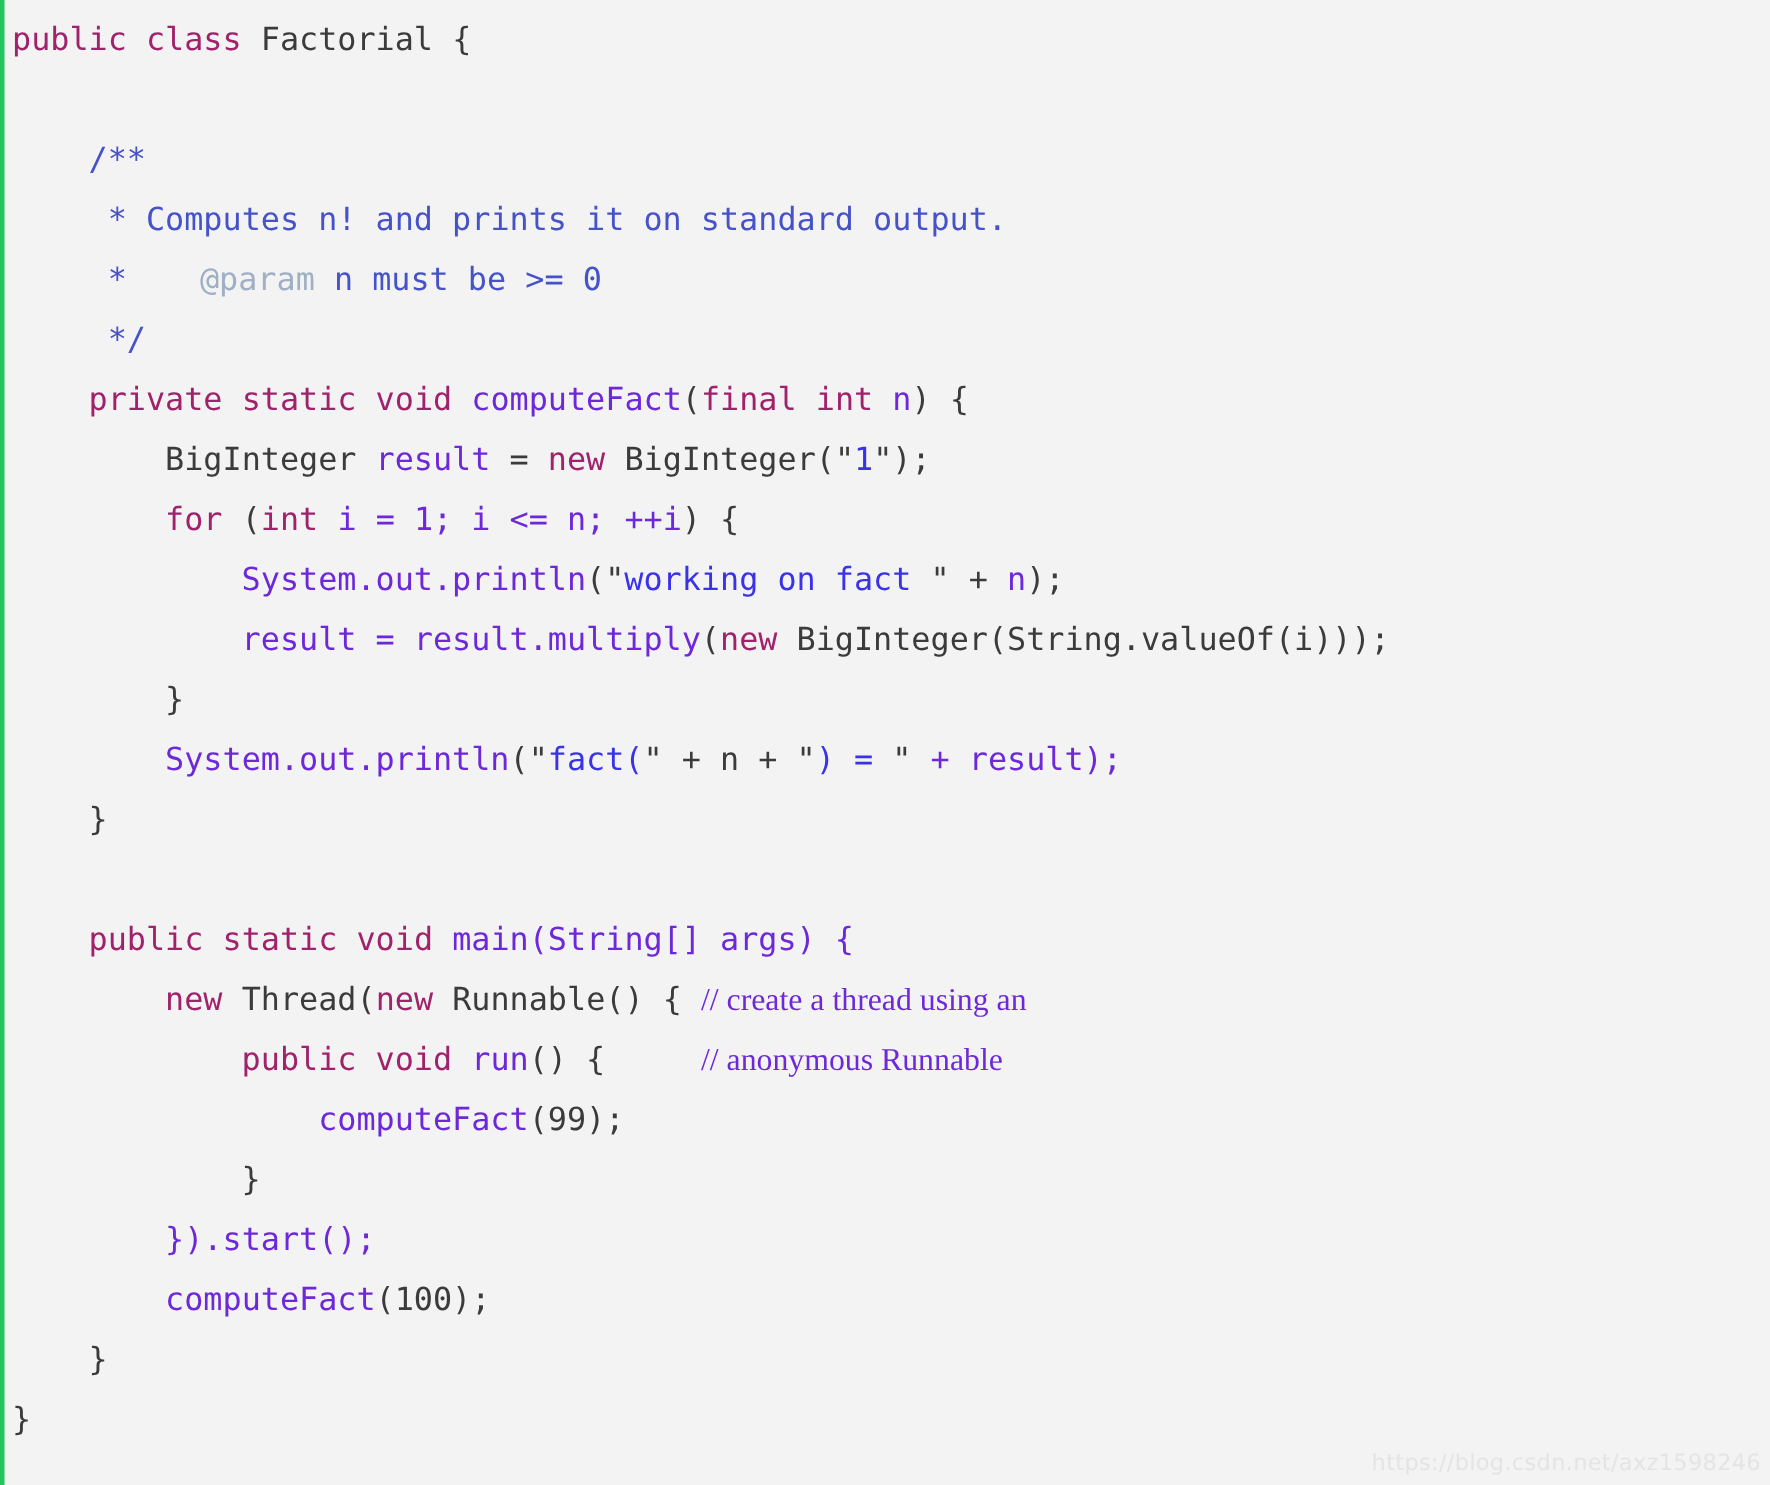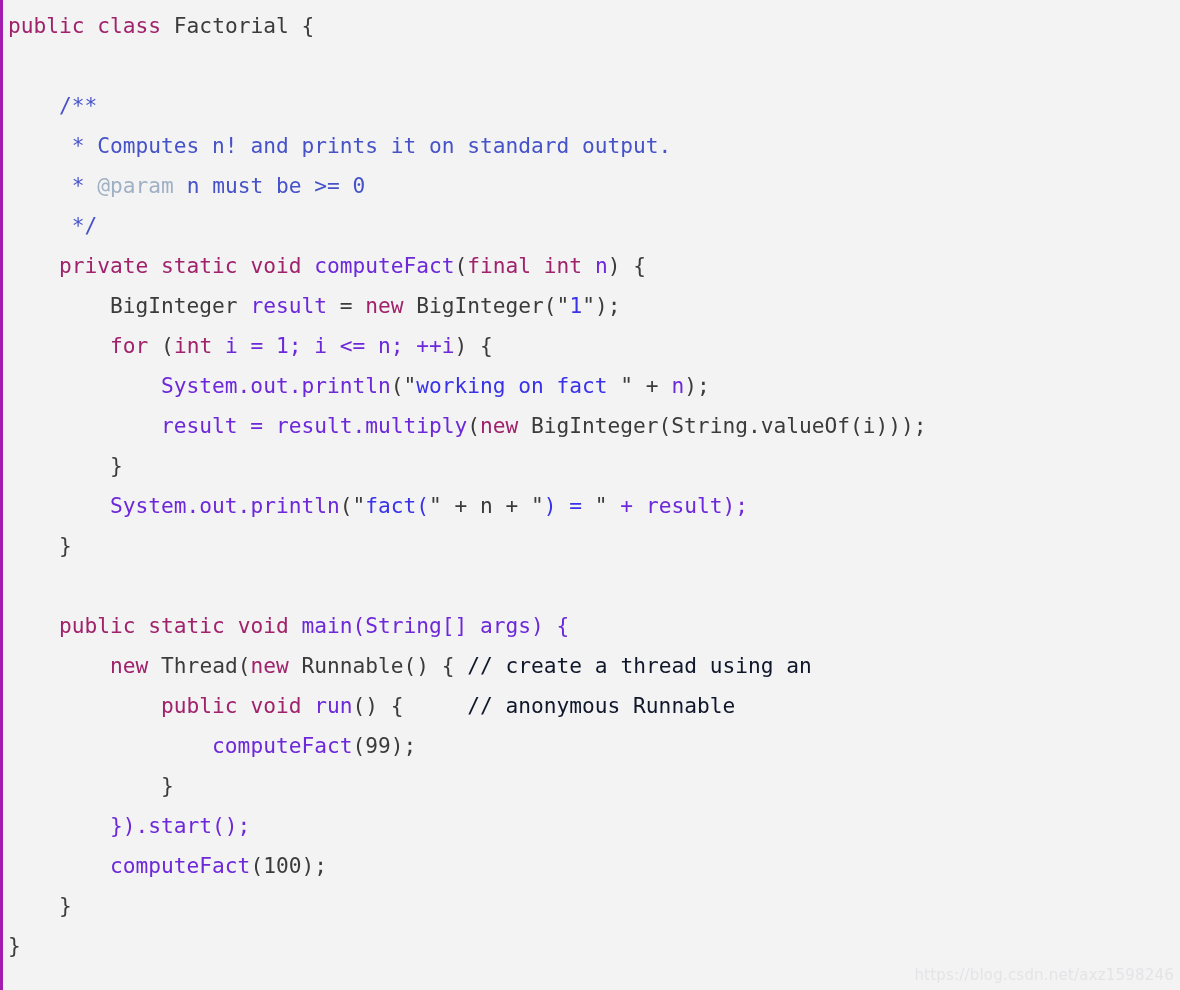"public class Factorial {" #code-figure { border-left: 3px solid #a21caf -> 3px solid #22c55e }
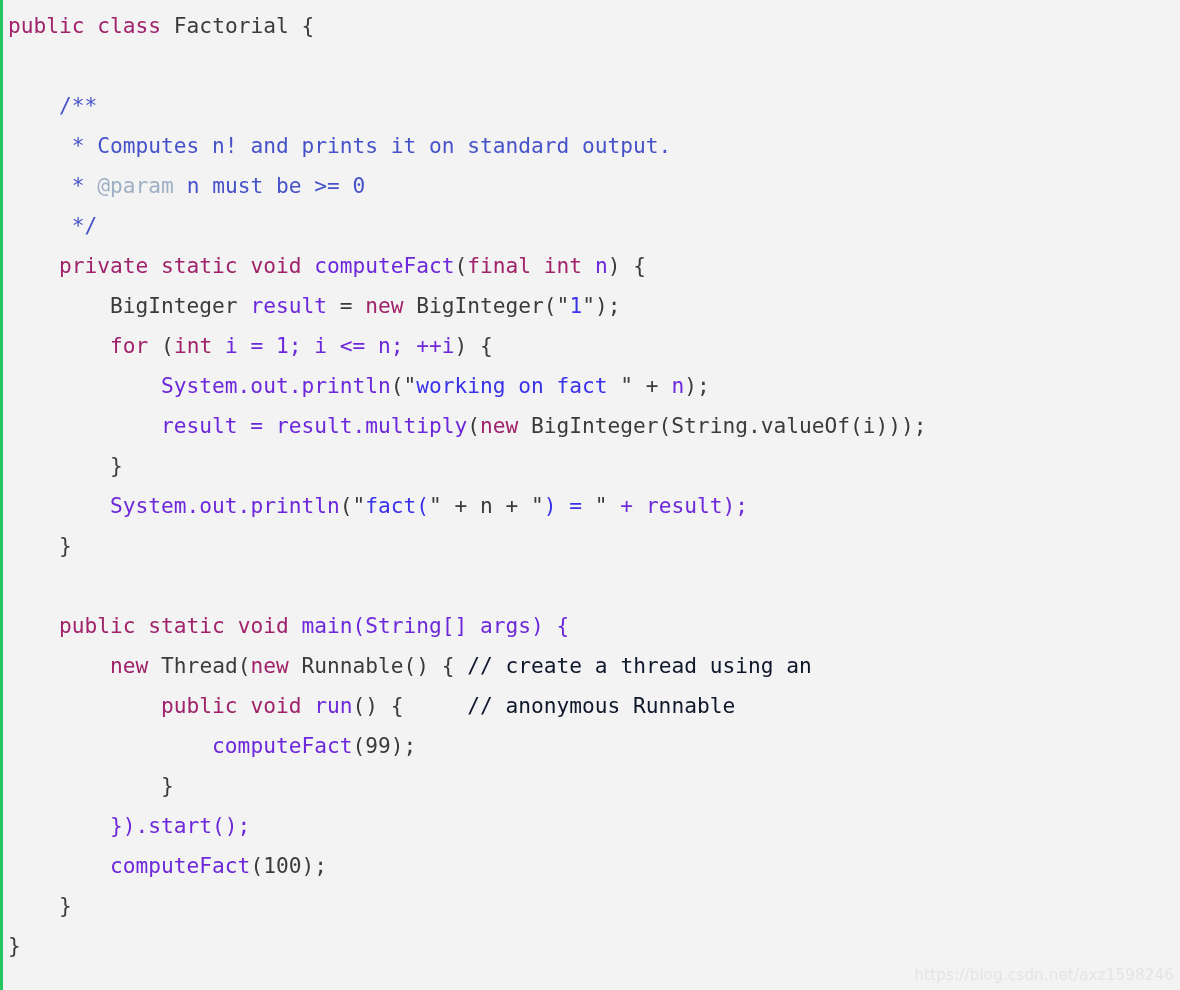"@param" .tag { margin-left: none -> 36px }
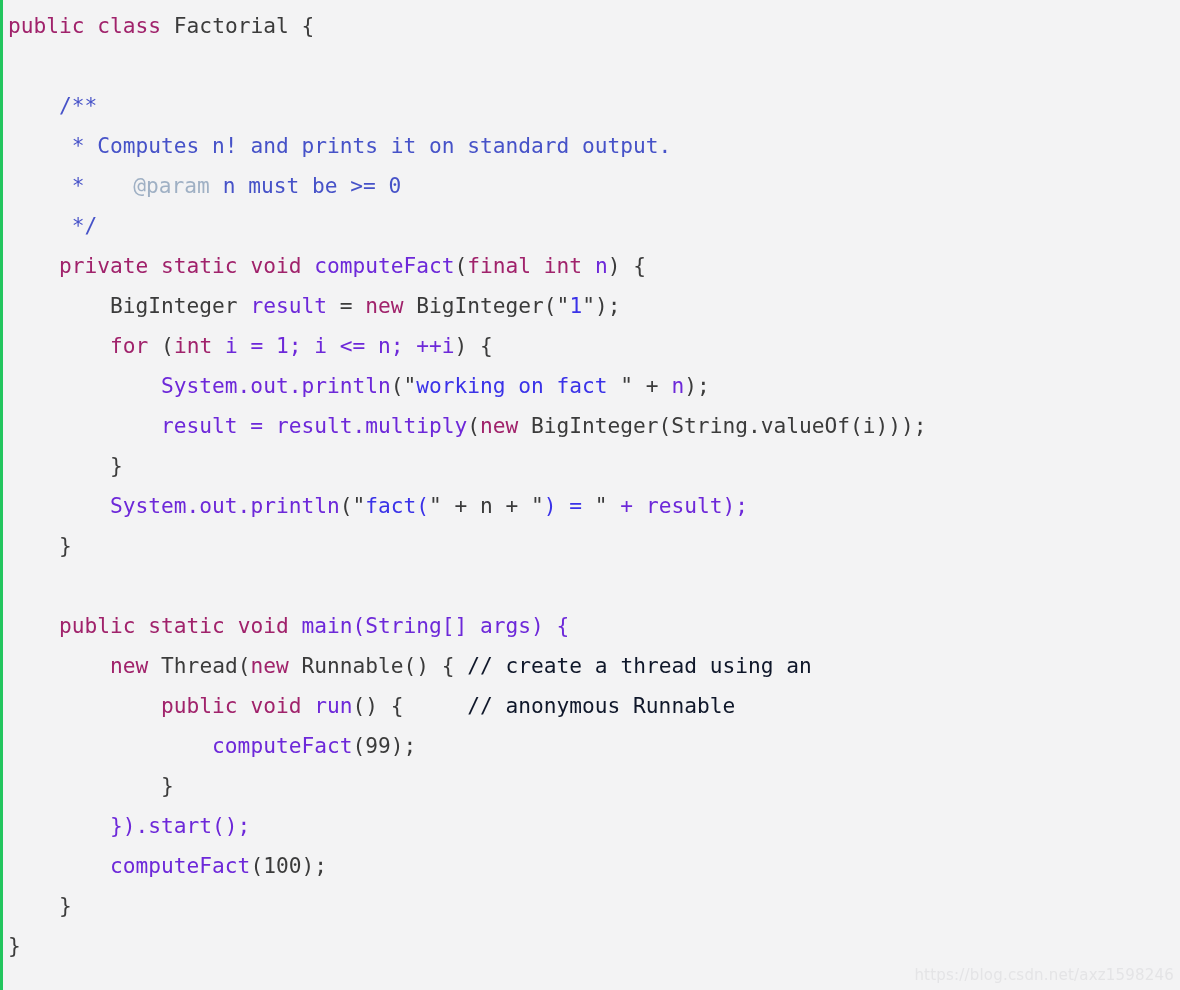"// create a thread using" .cmt { color: #0f172a -> #6d28d9; font-family: none -> Liberation Serif, serif }
